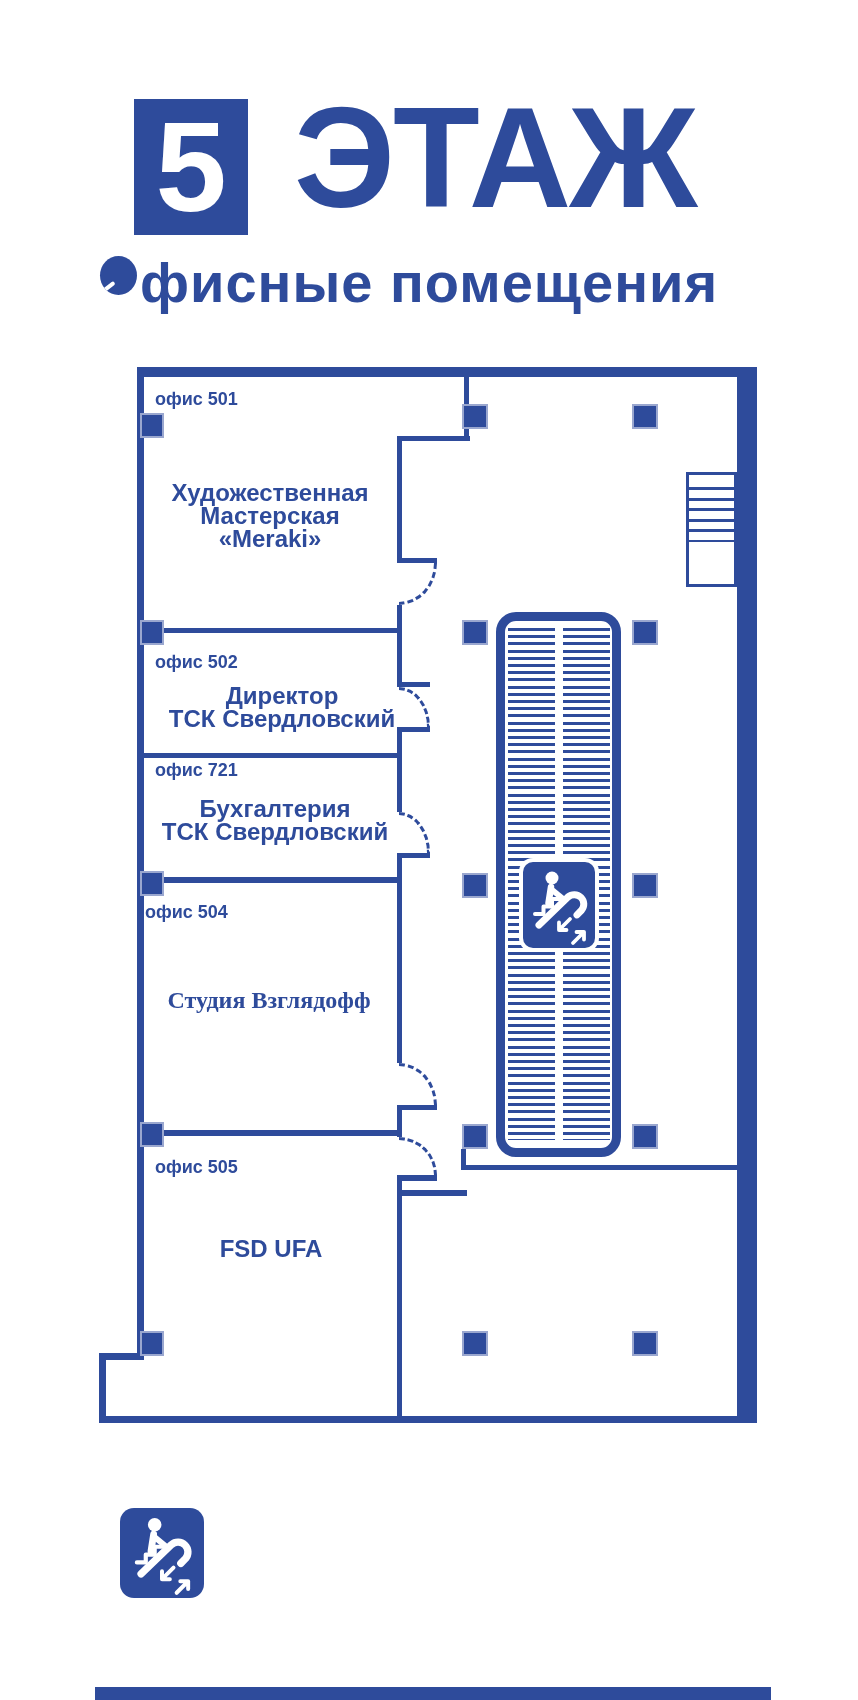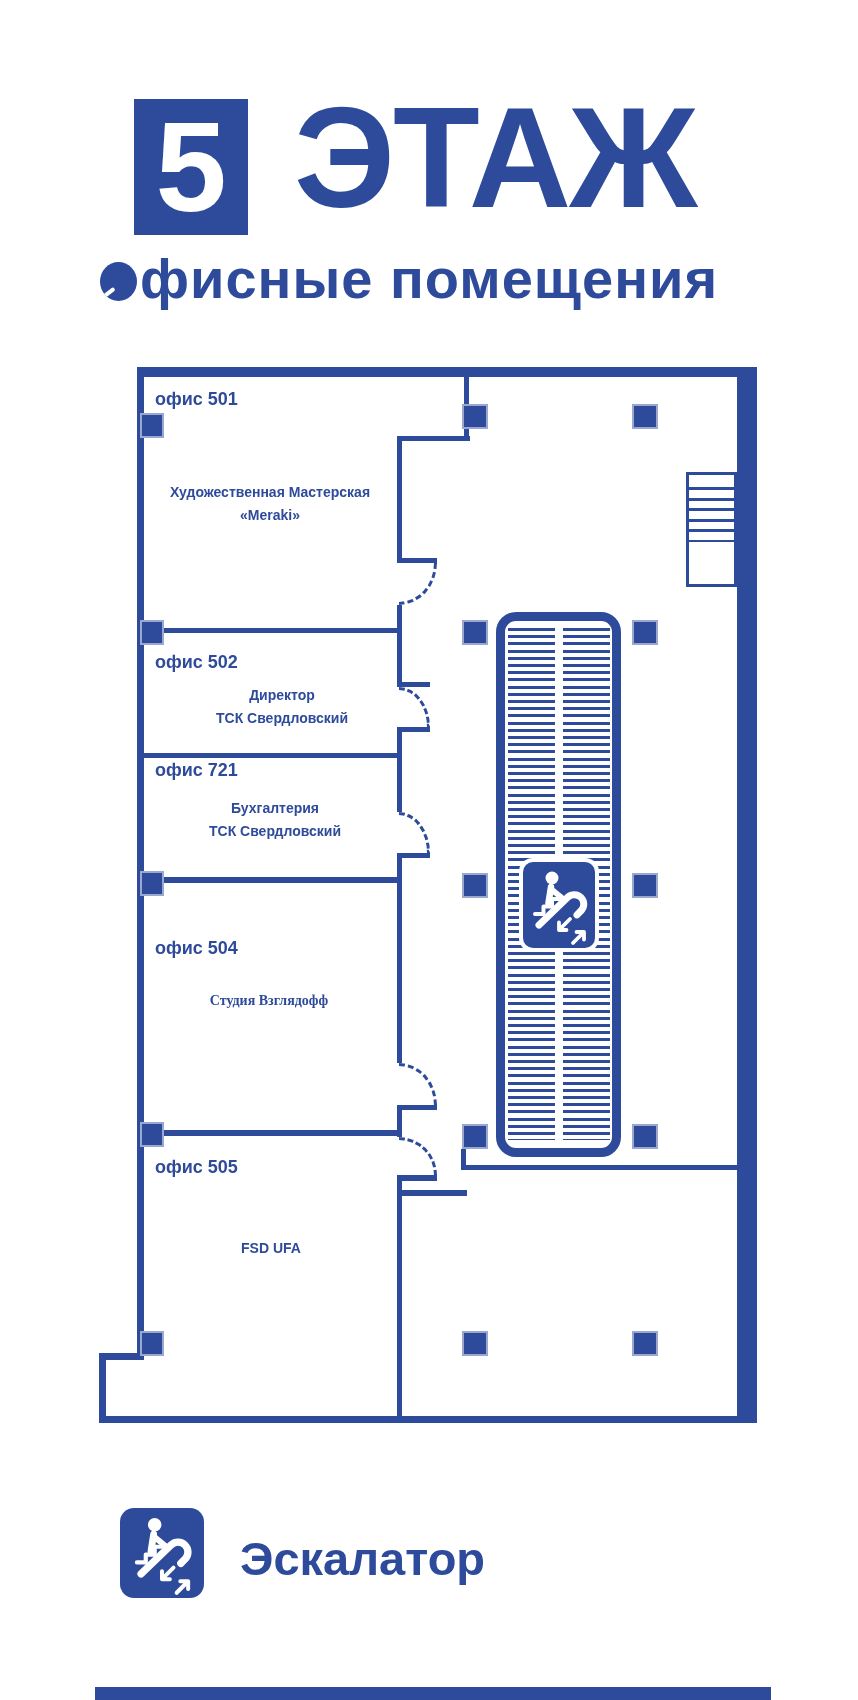"фисные помещения" .subtitle { align-items: center -> none }
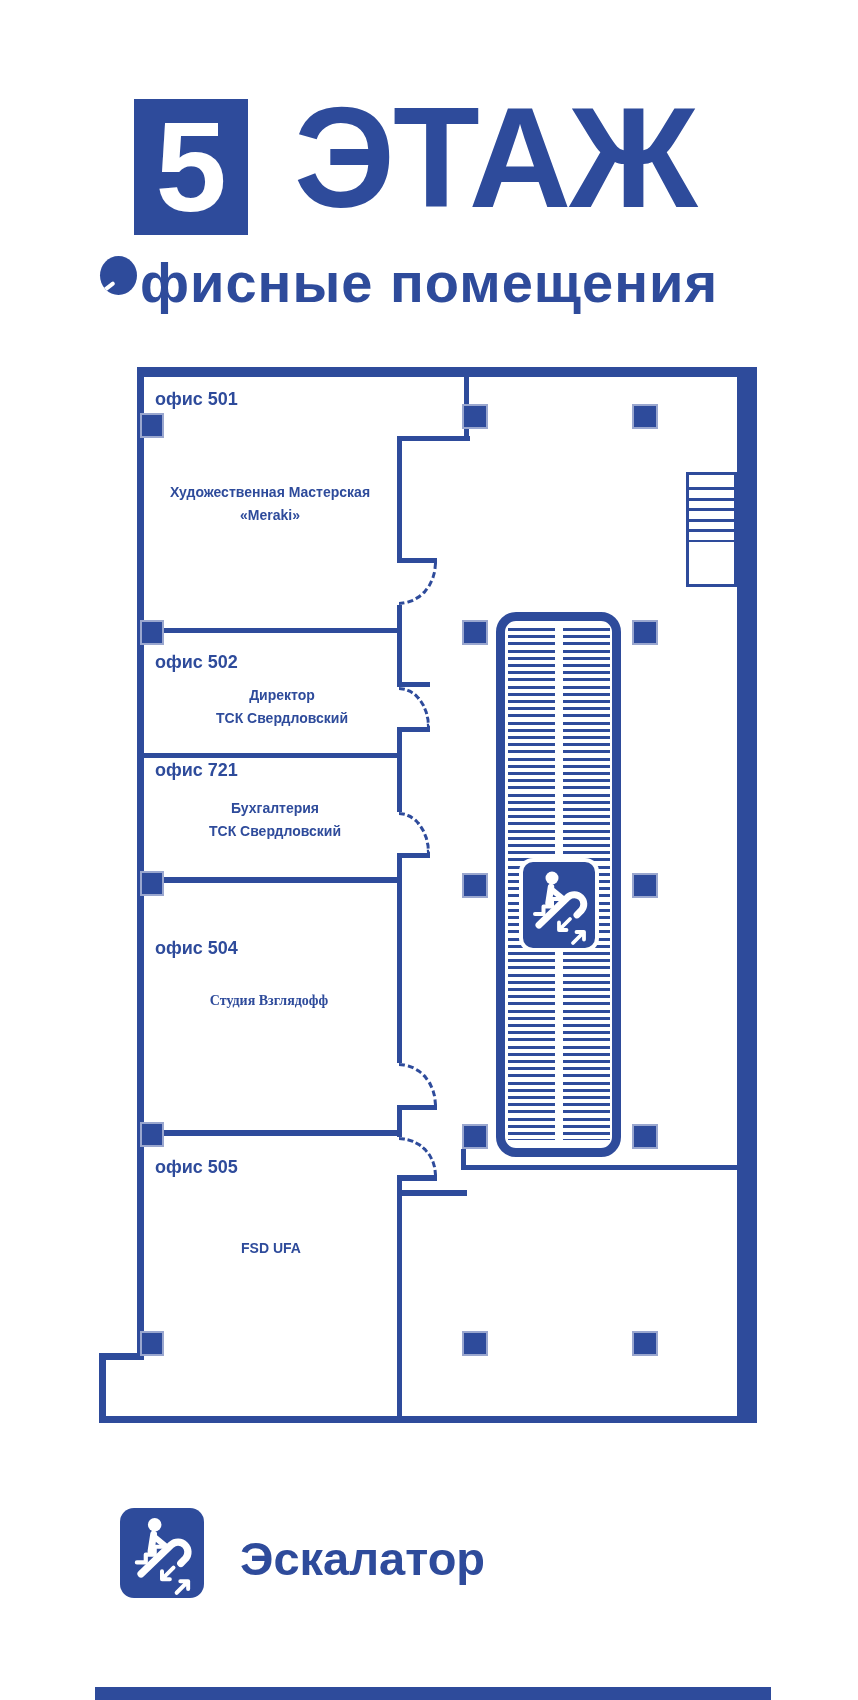"Художественная Мастерская" .tenant { font-size: 14px -> 24px }
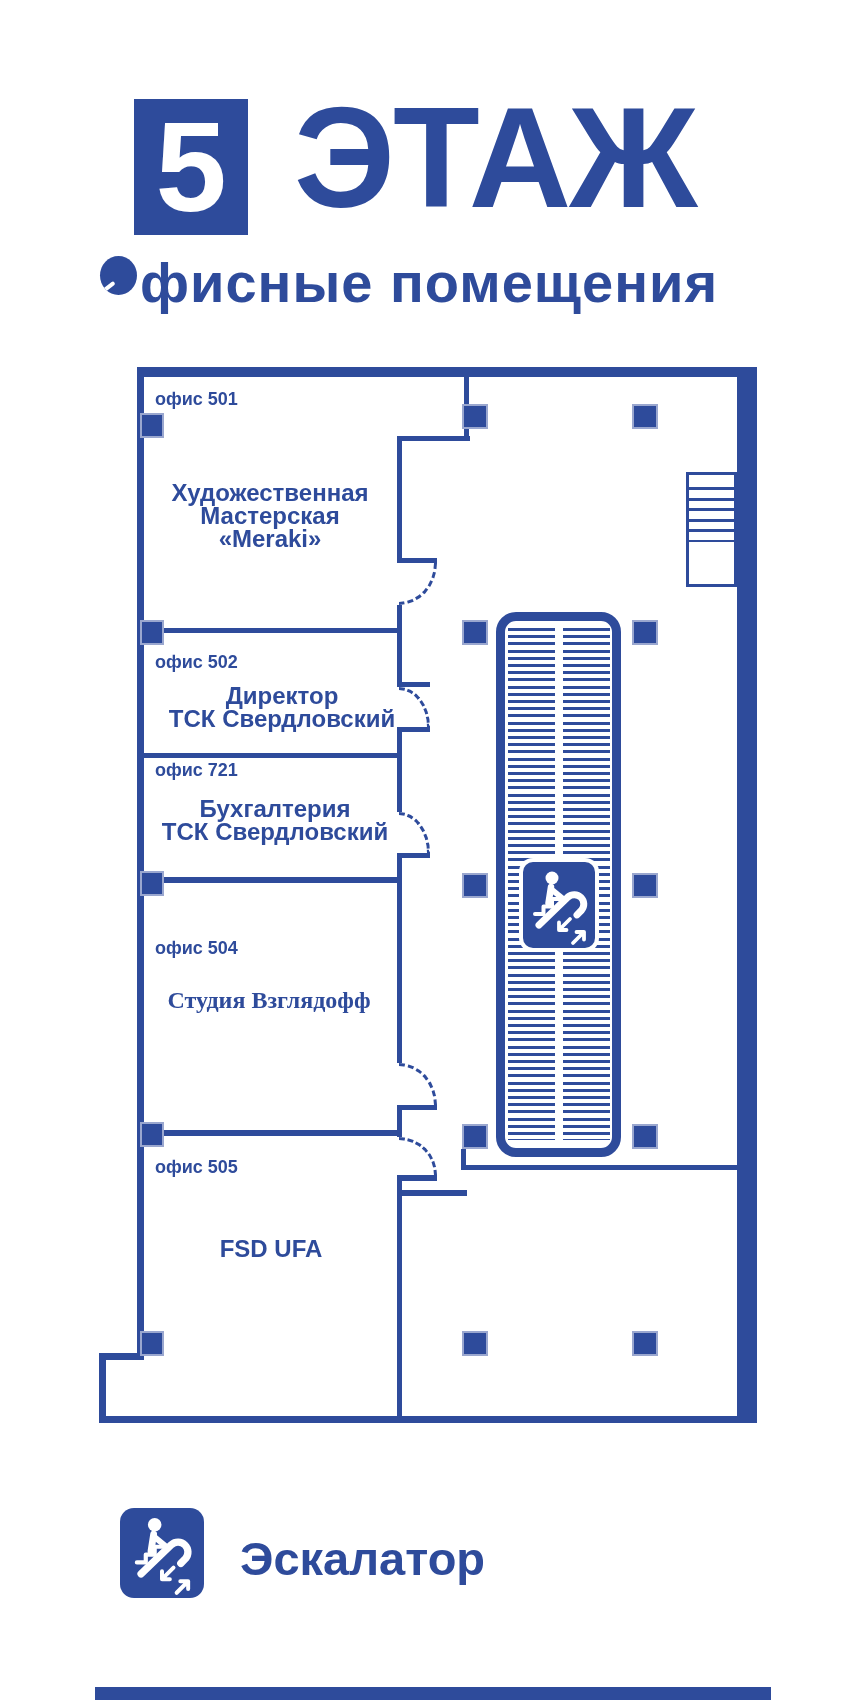"офис 504" div.off-label { left: 155px -> 145px; margin-top: 36px -> none }
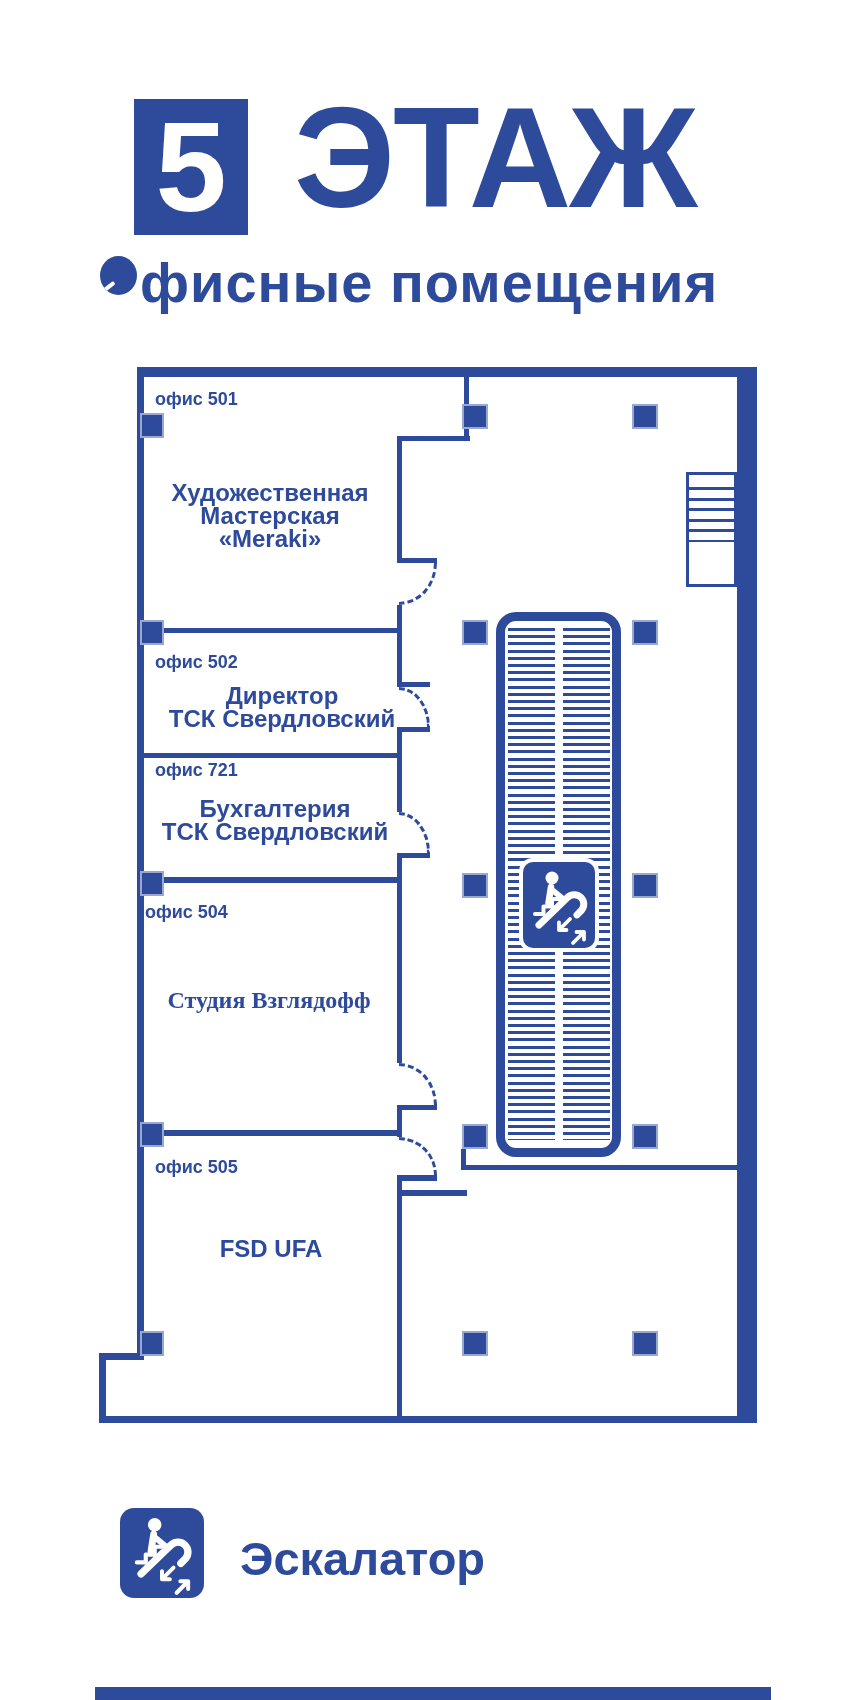"Эскалатор" div.legend-label { html: <div>Эскалатор</div> -> none }
